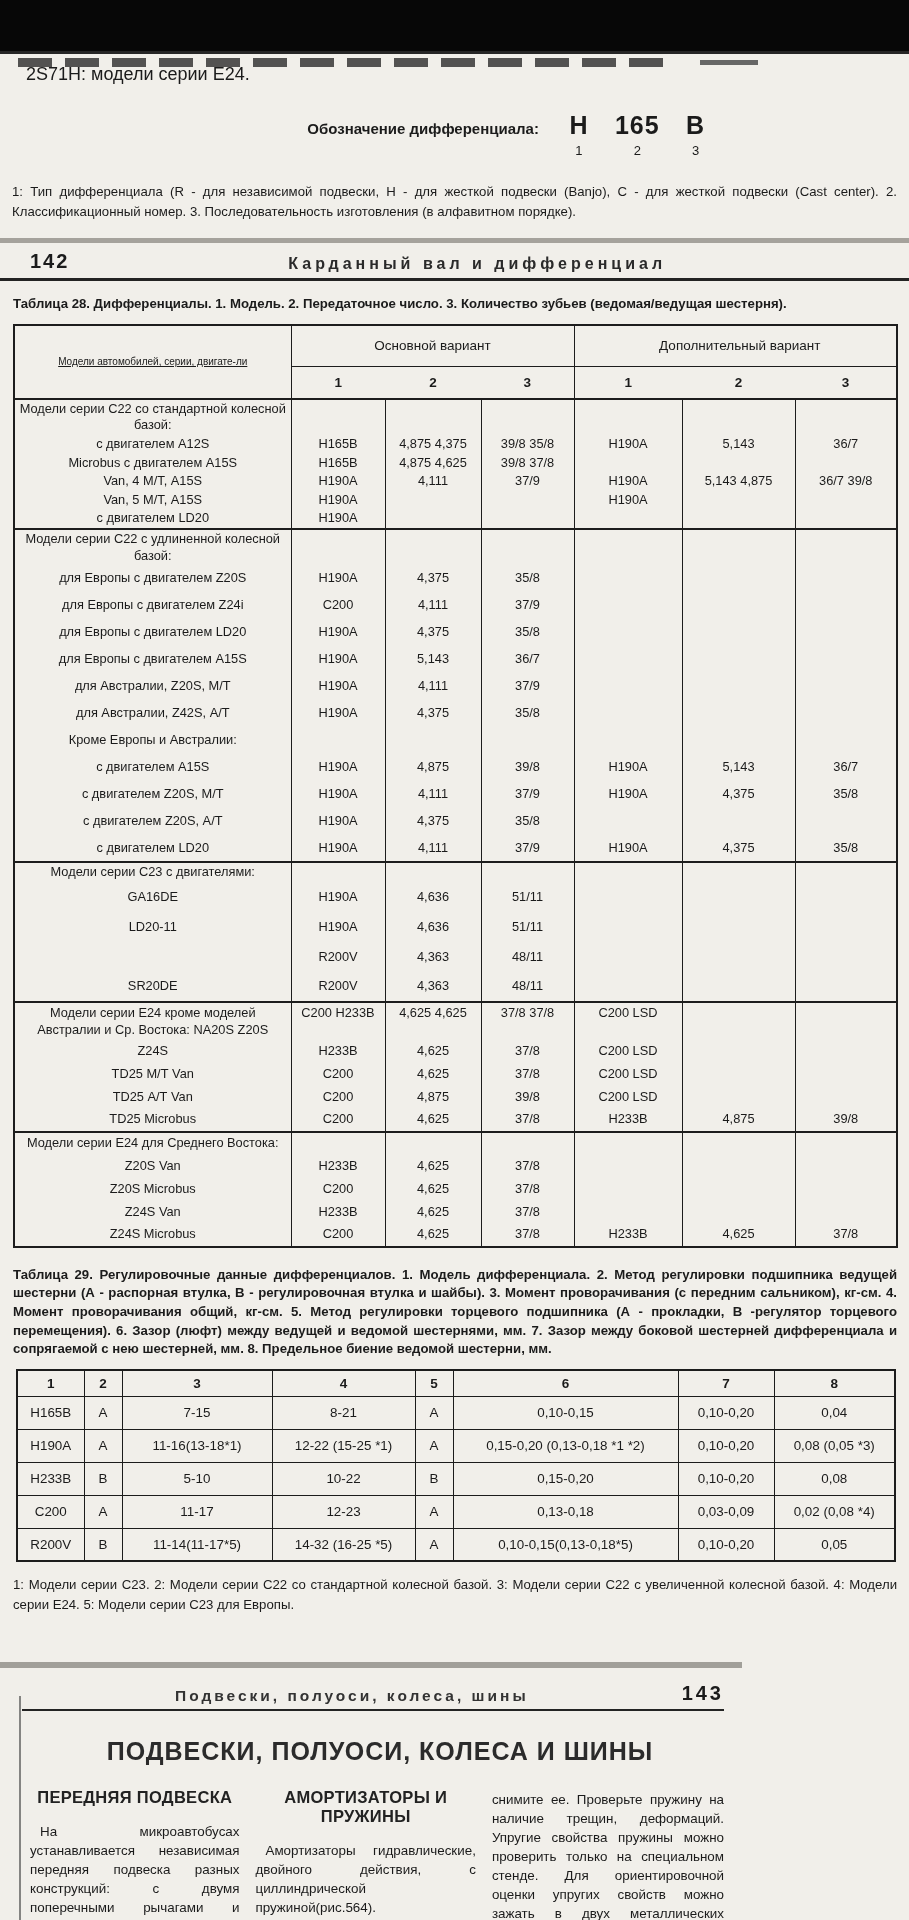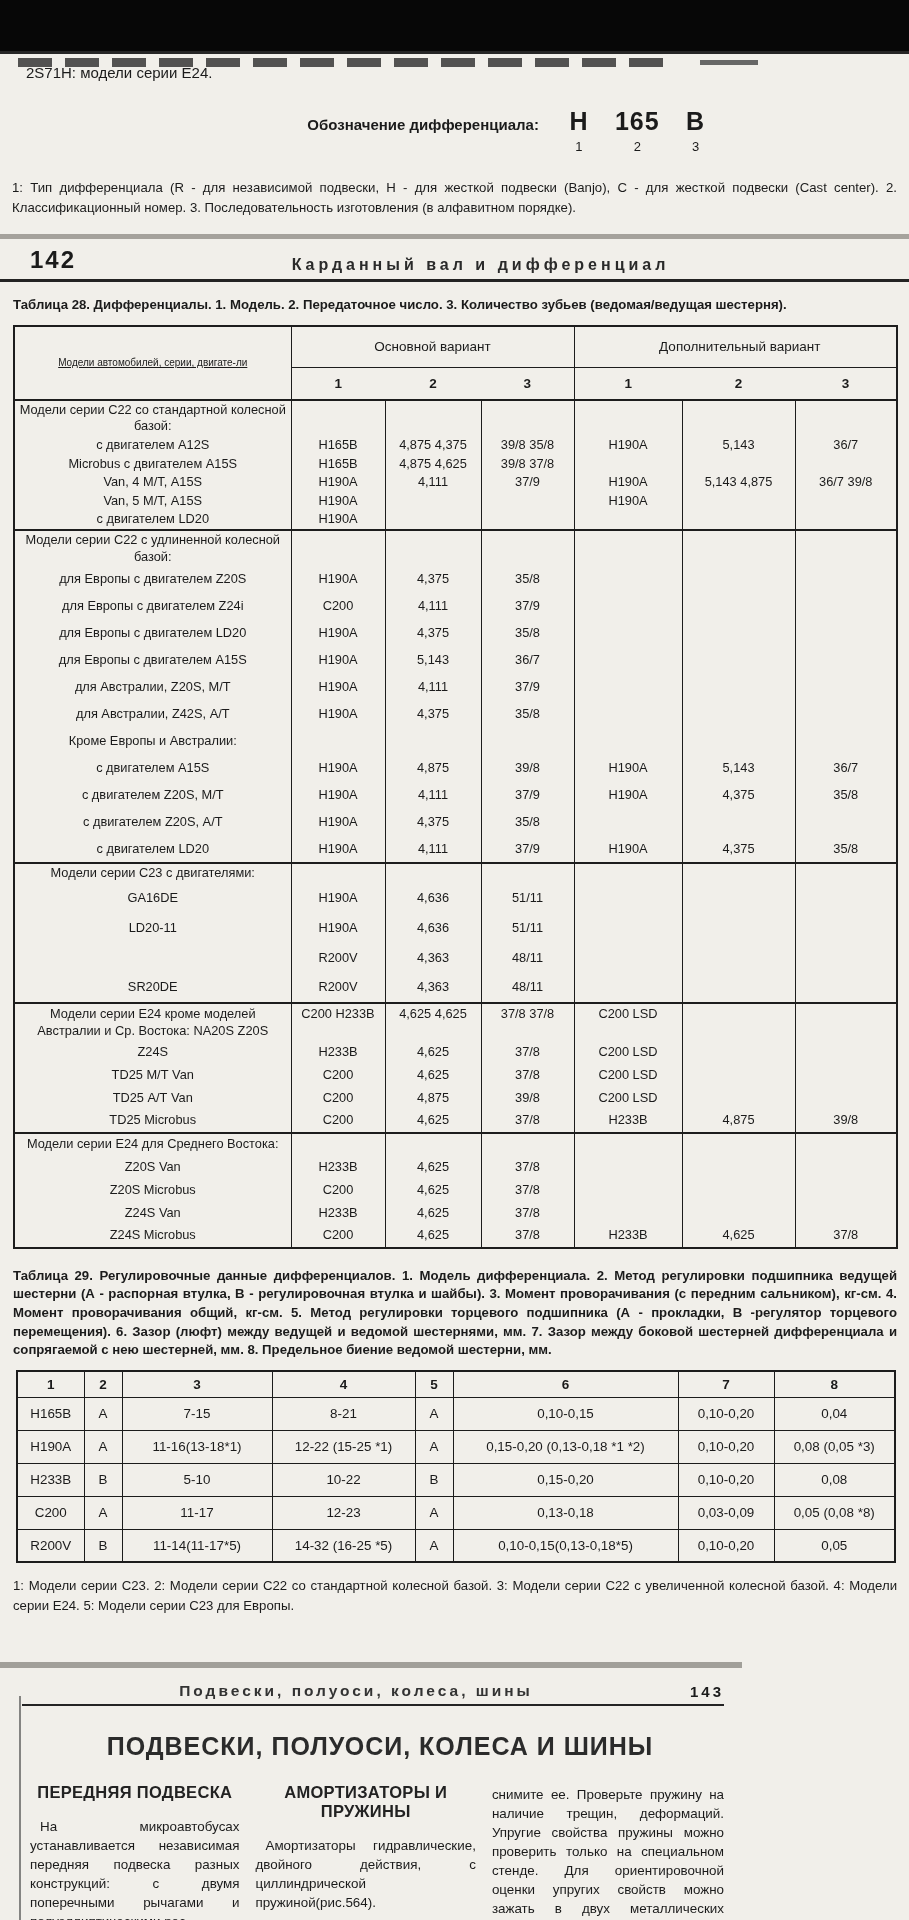"2S71H: модели серии E24." .topnote { font-size: 15px -> 18px }
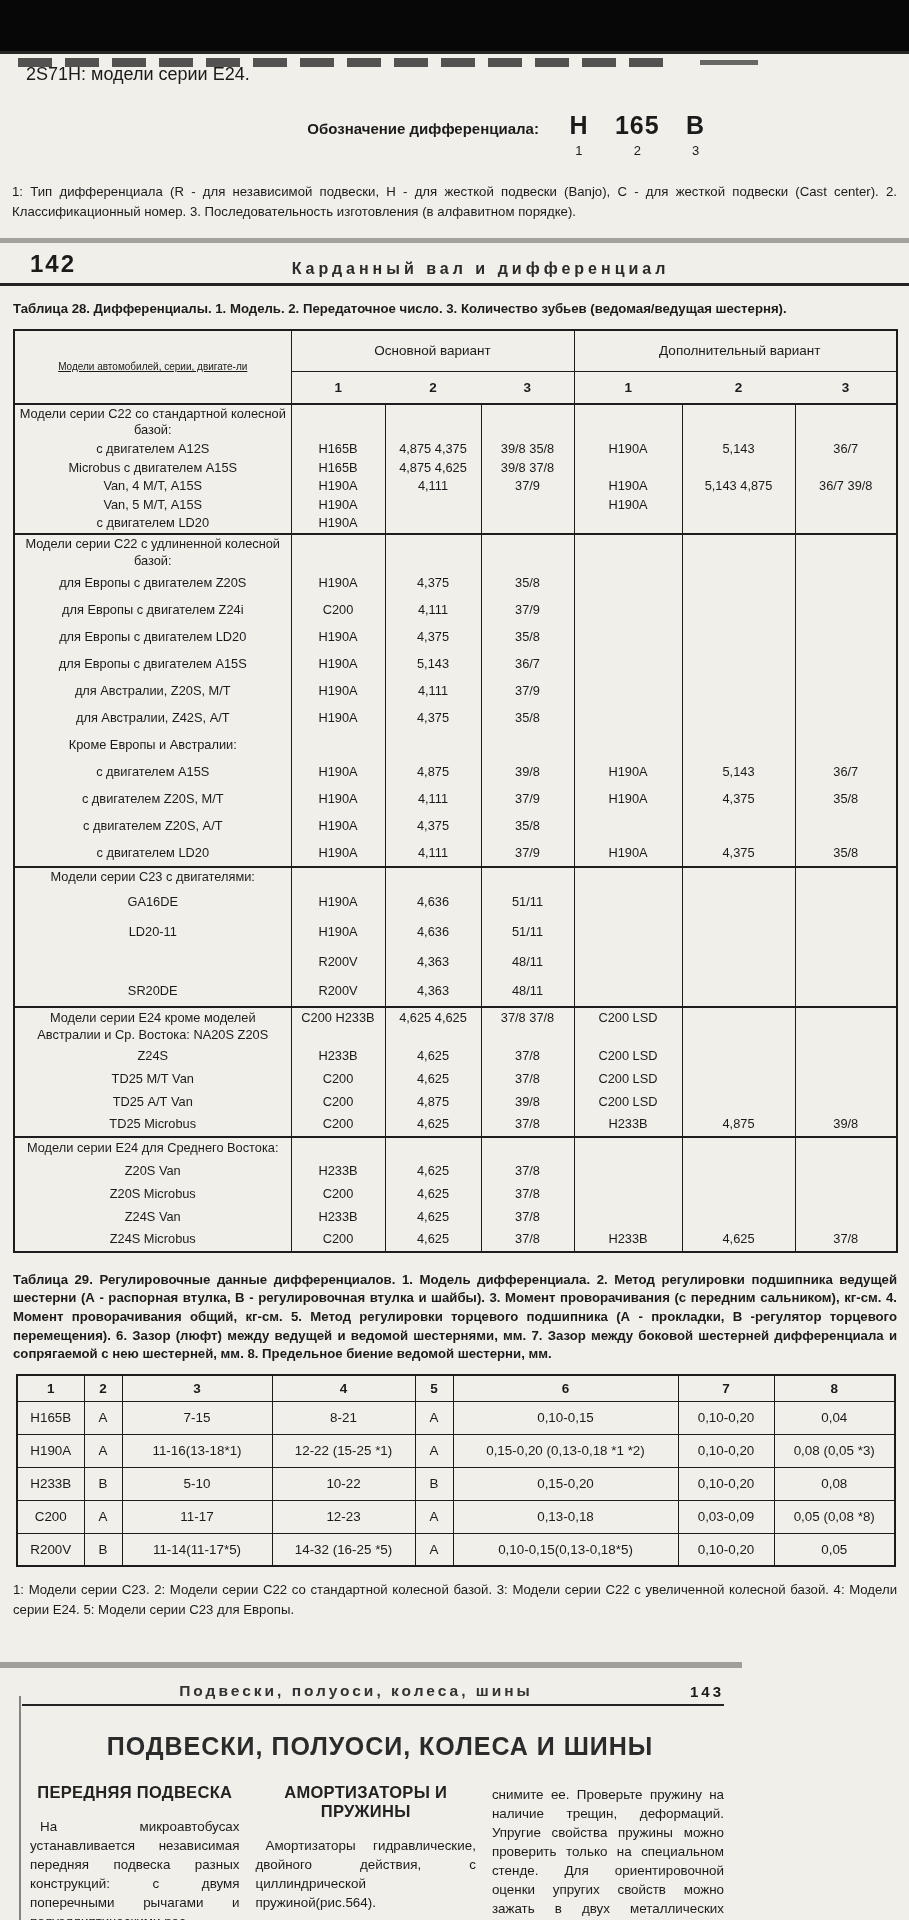"142" .hdr142 .num { font-size: 24px -> 20px }
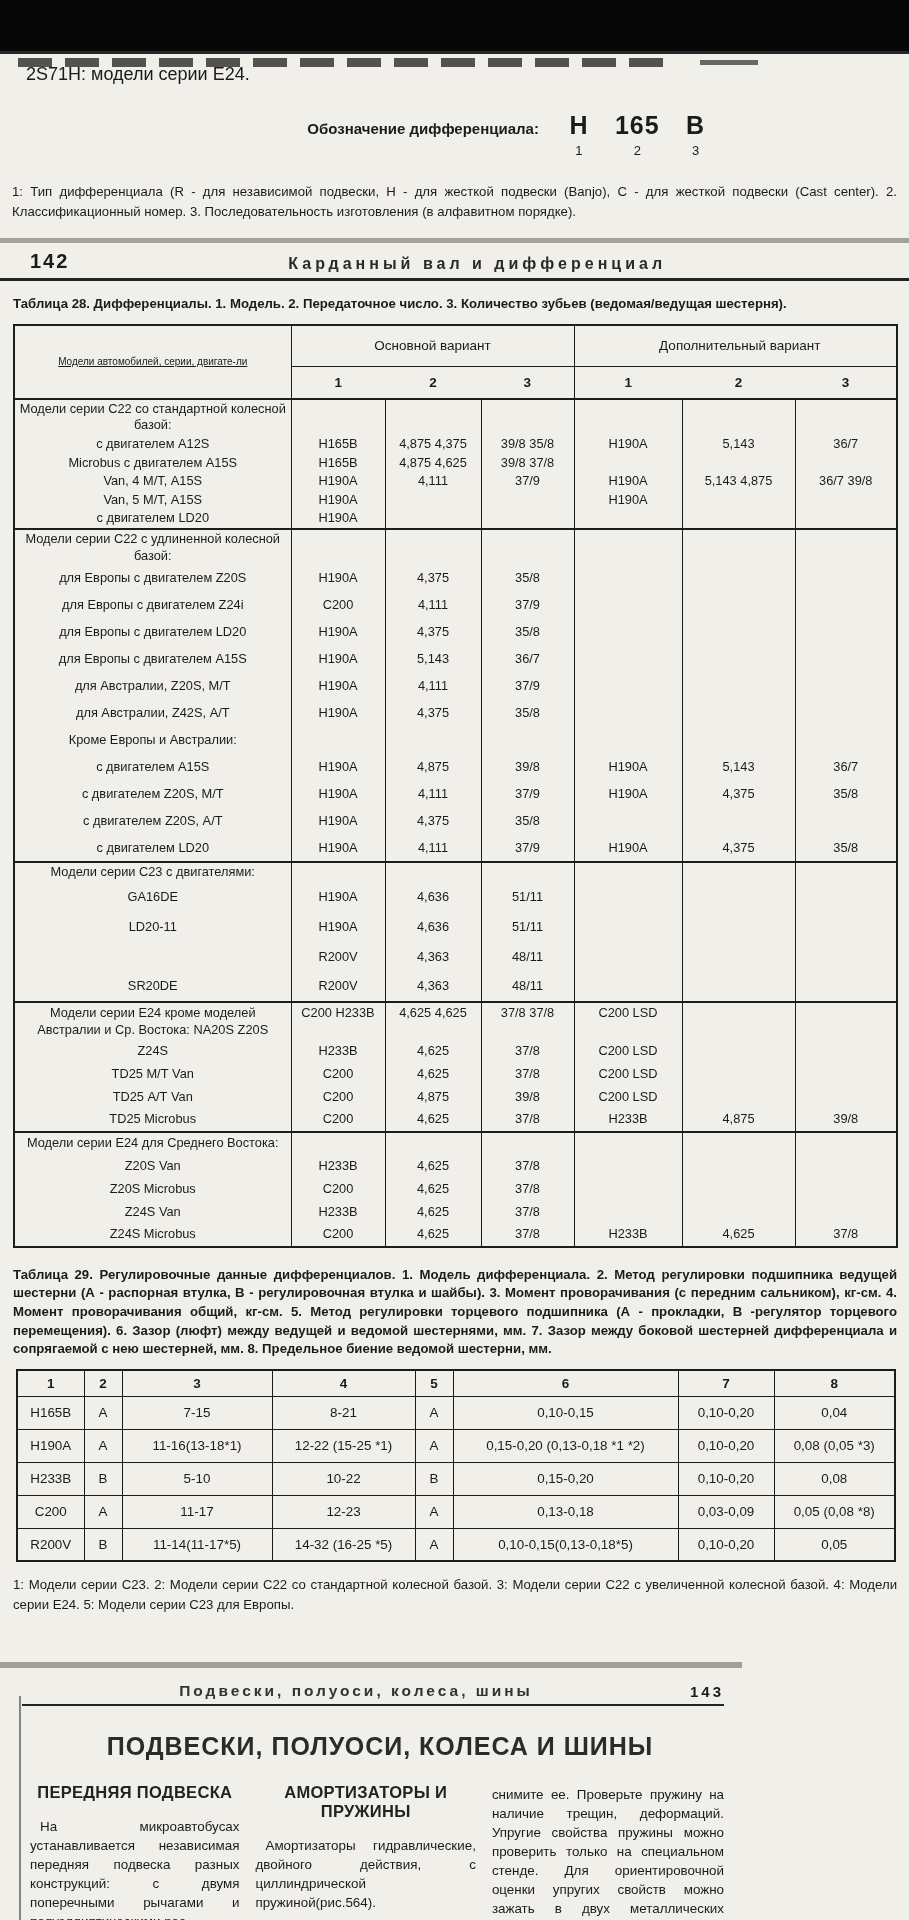"0,05 (0,08 *8)" td { text: 0,05 (0,08 *8 -> 0,02 (0,08 *4 }
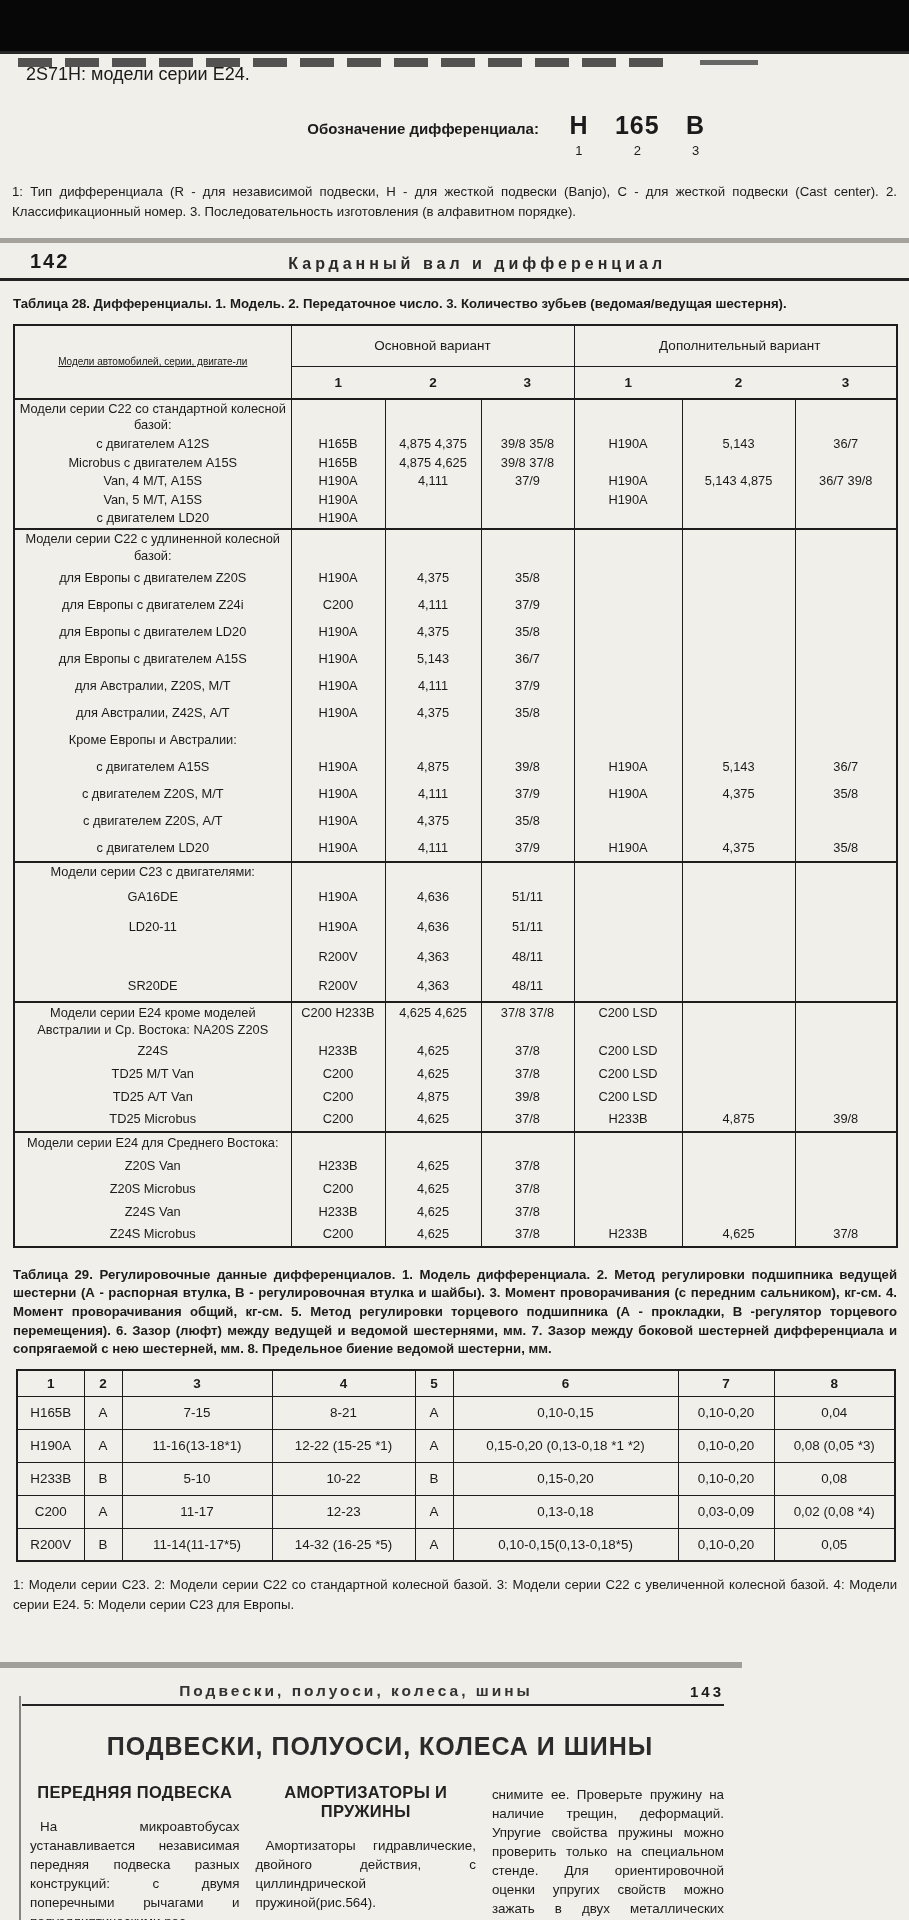"143" .hdr143 .num { font-size: 15px -> 20px }
